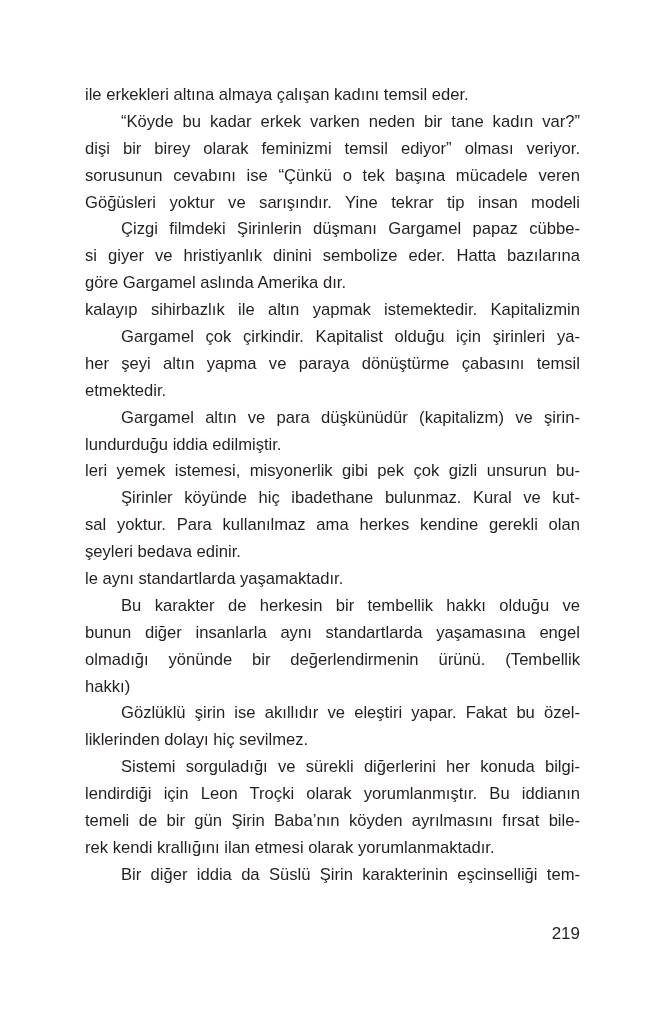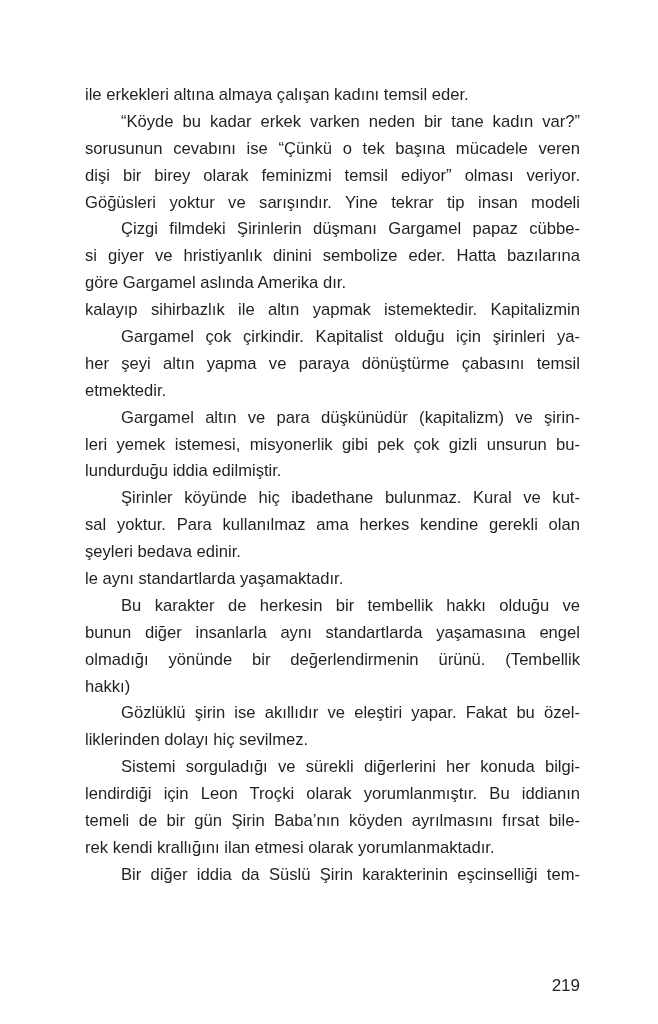"sorusunun cevabını ise “Çünkü o" span.line { order: before "dişi bir birey olarak feminizmi" -> after "dişi bir birey olarak feminizmi" }
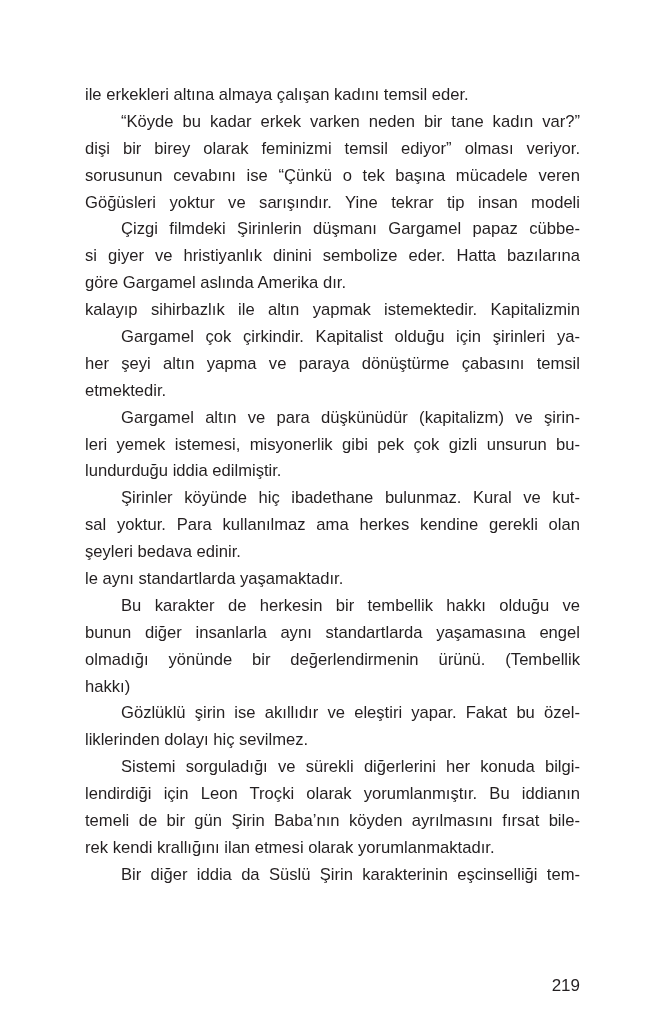"leri yemek istemesi, misyonerlik gibi" span.line { order: before "lundurduğu iddia edilmiştir." -> after "lundurduğu iddia edilmiştir." }
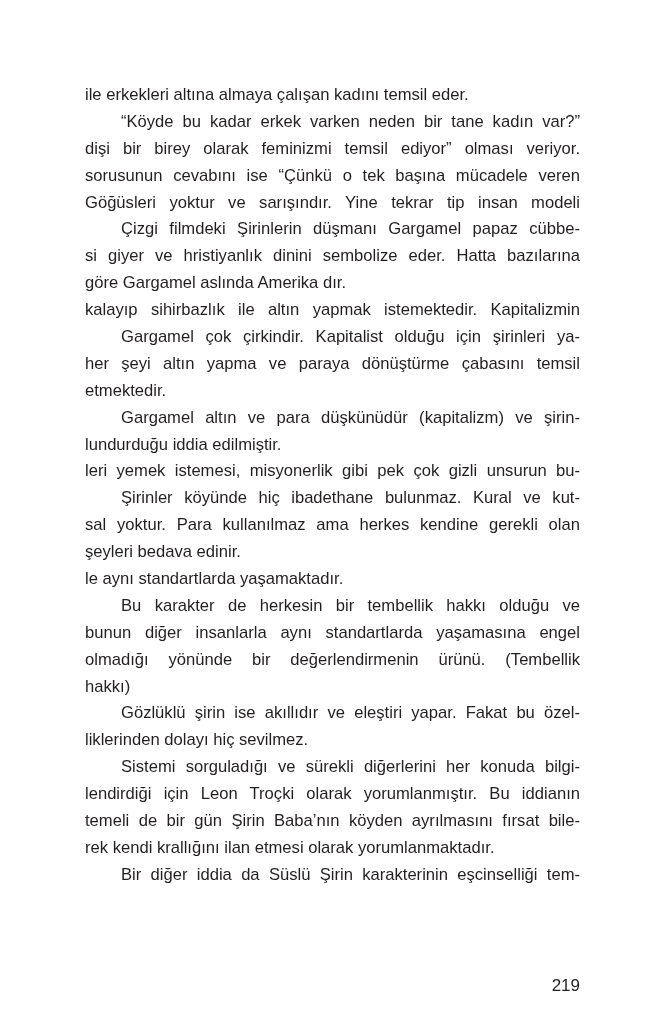"219" .pagenum { top: 976px -> 924px }
